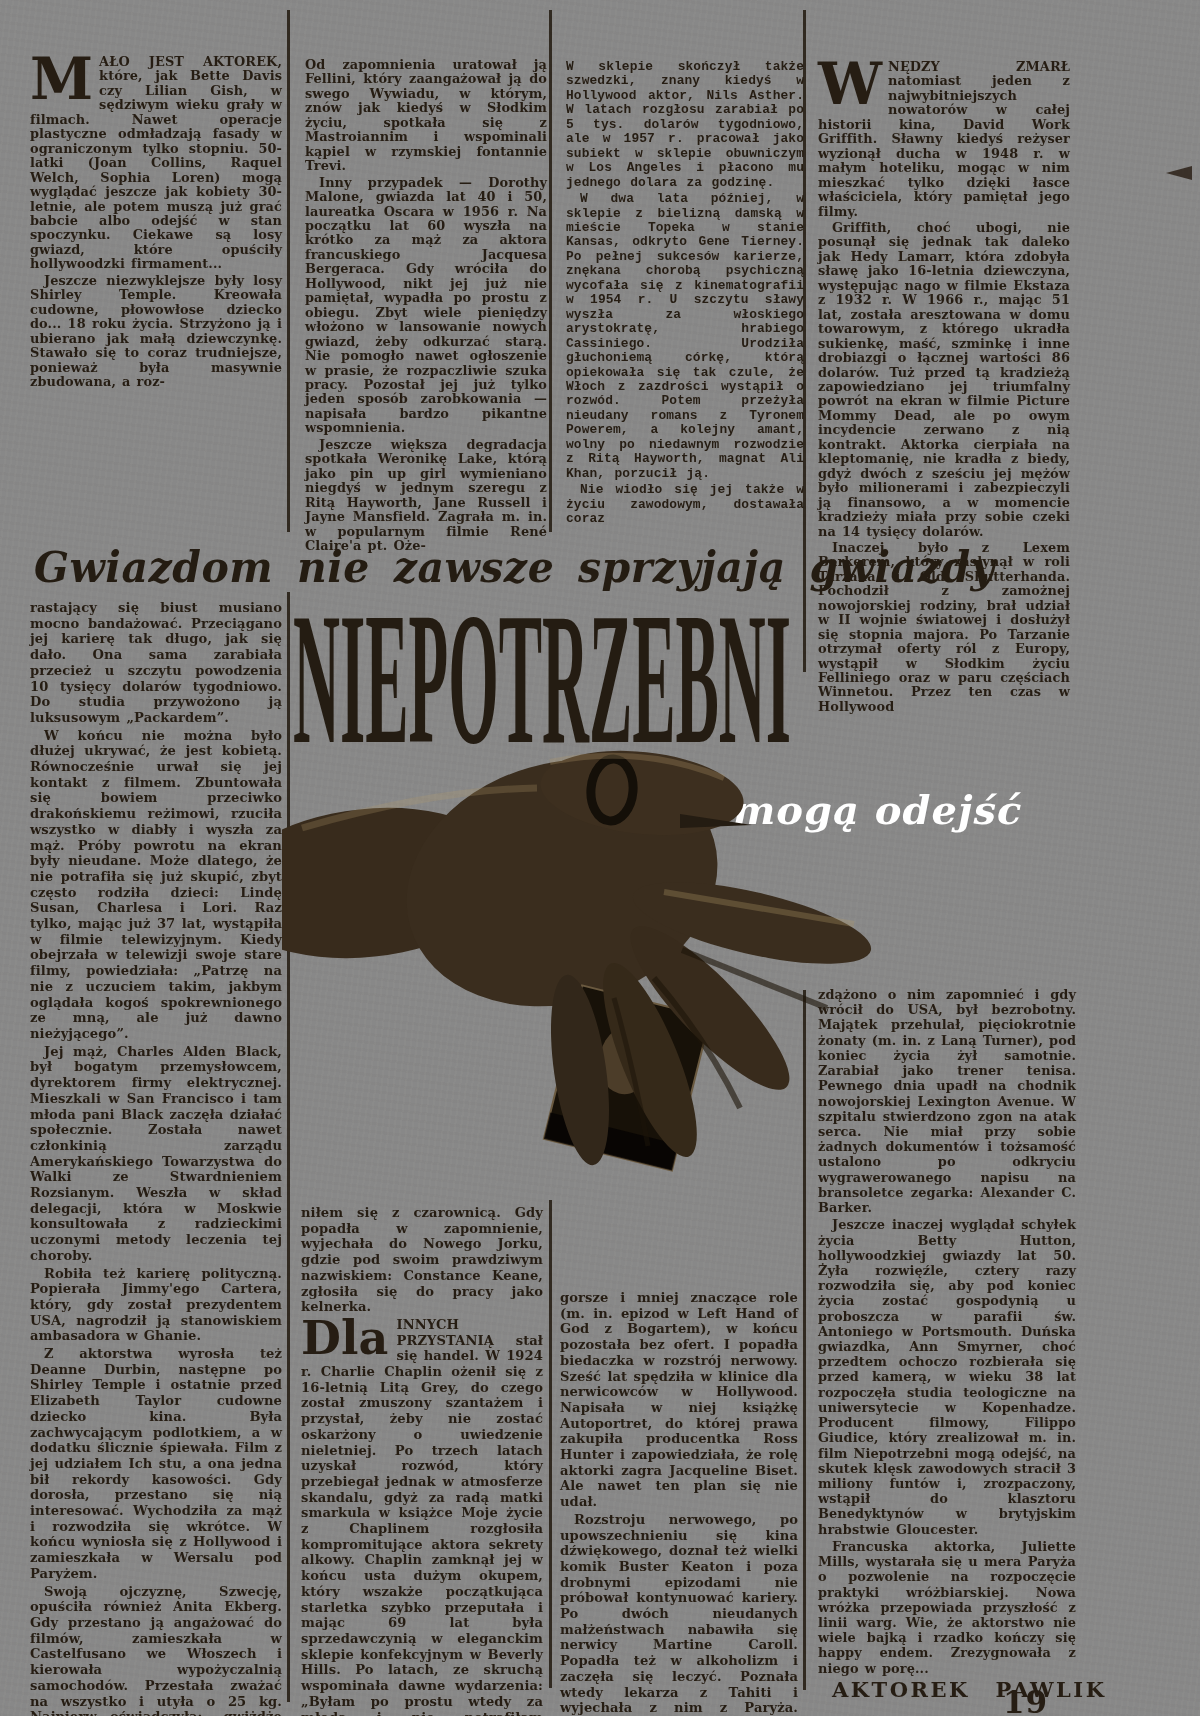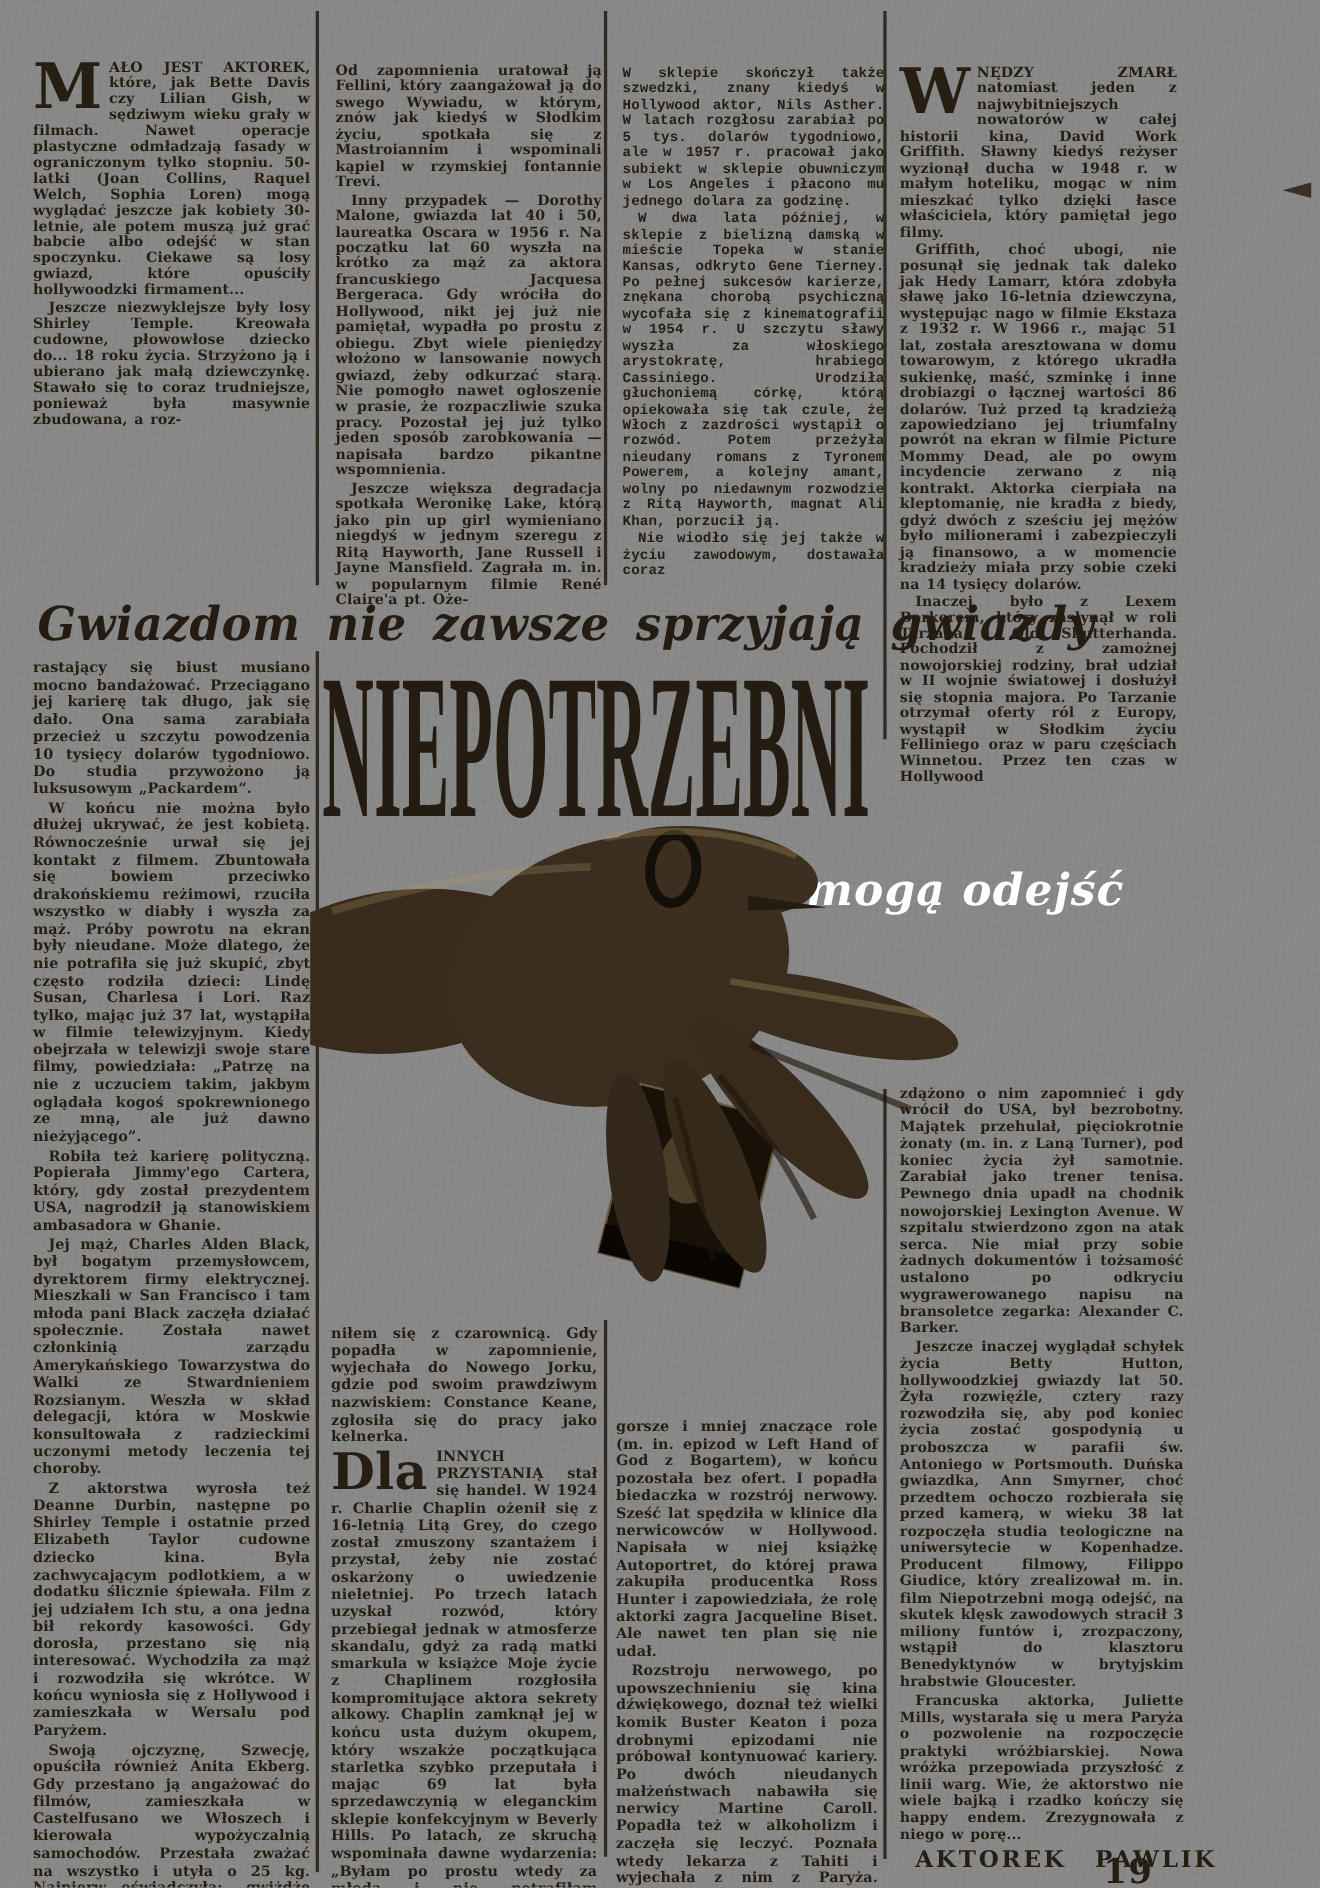"Robiła też karierę polityczną. Popierała" p { order: before "Jej mąż, Charles Alden Black," -> after "Jej mąż, Charles Alden Black," }
